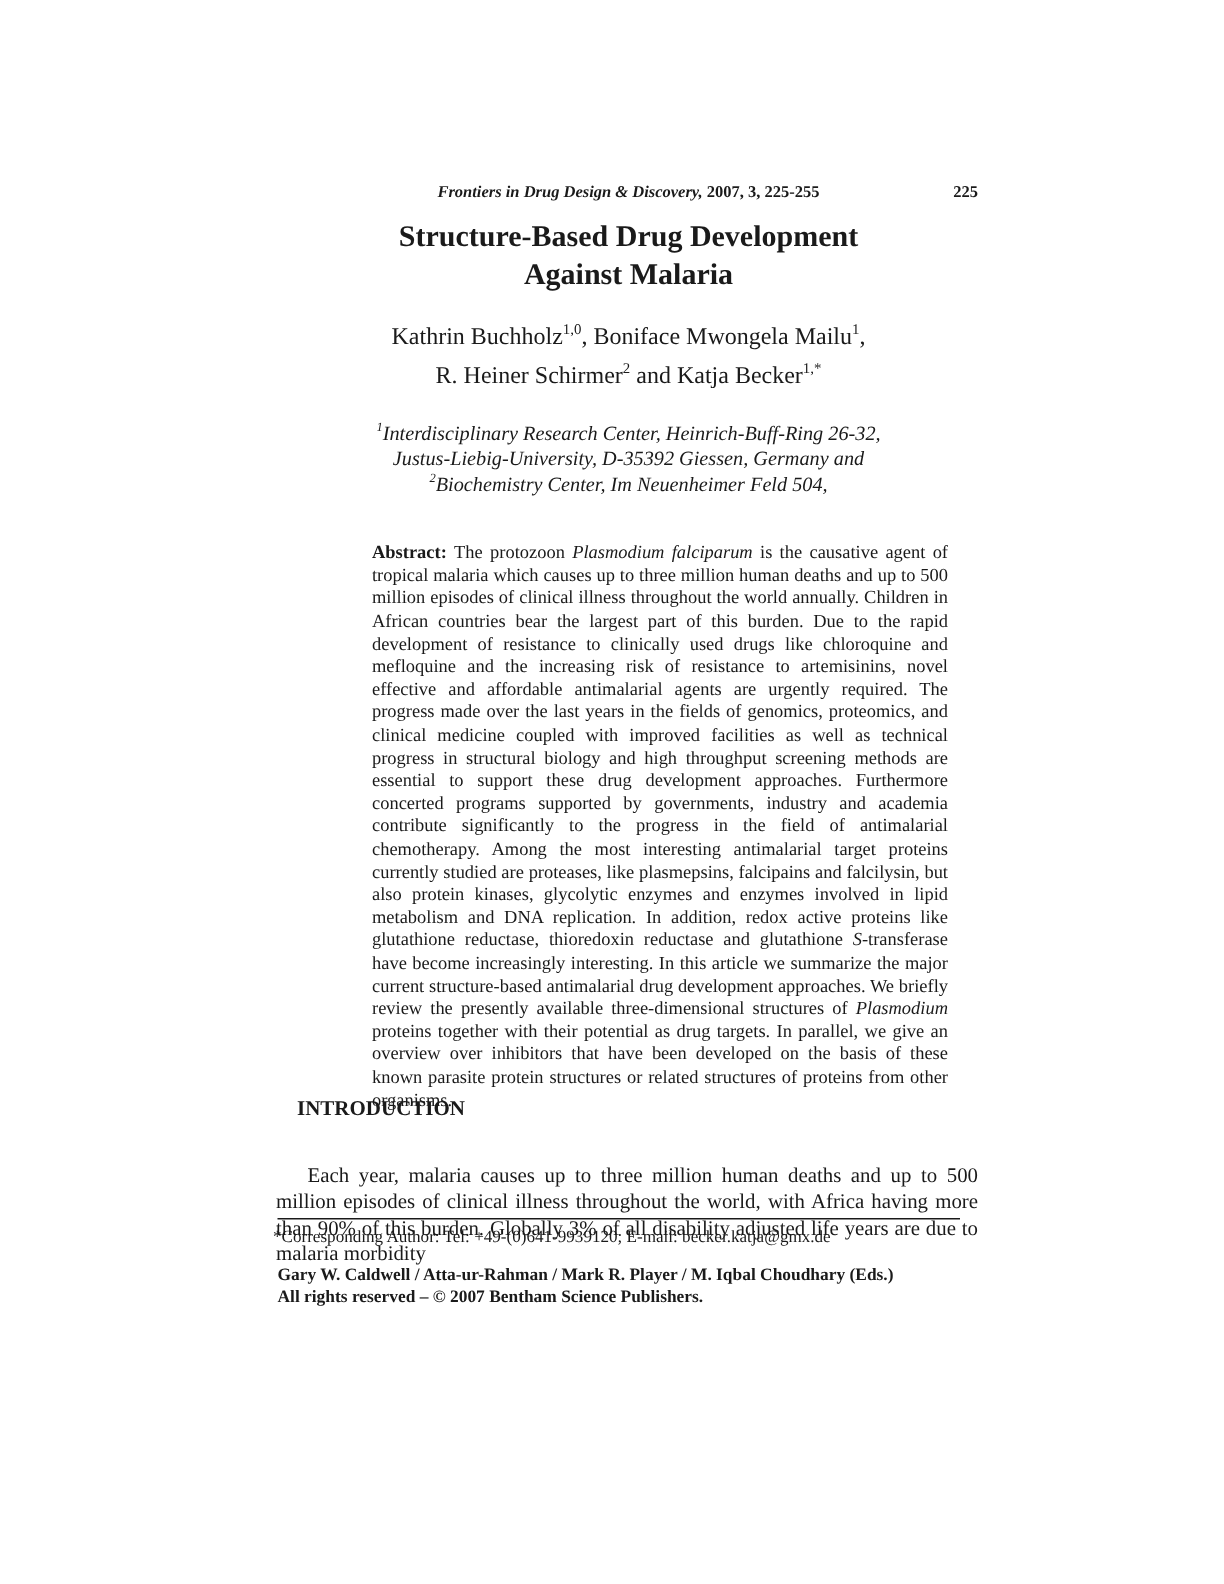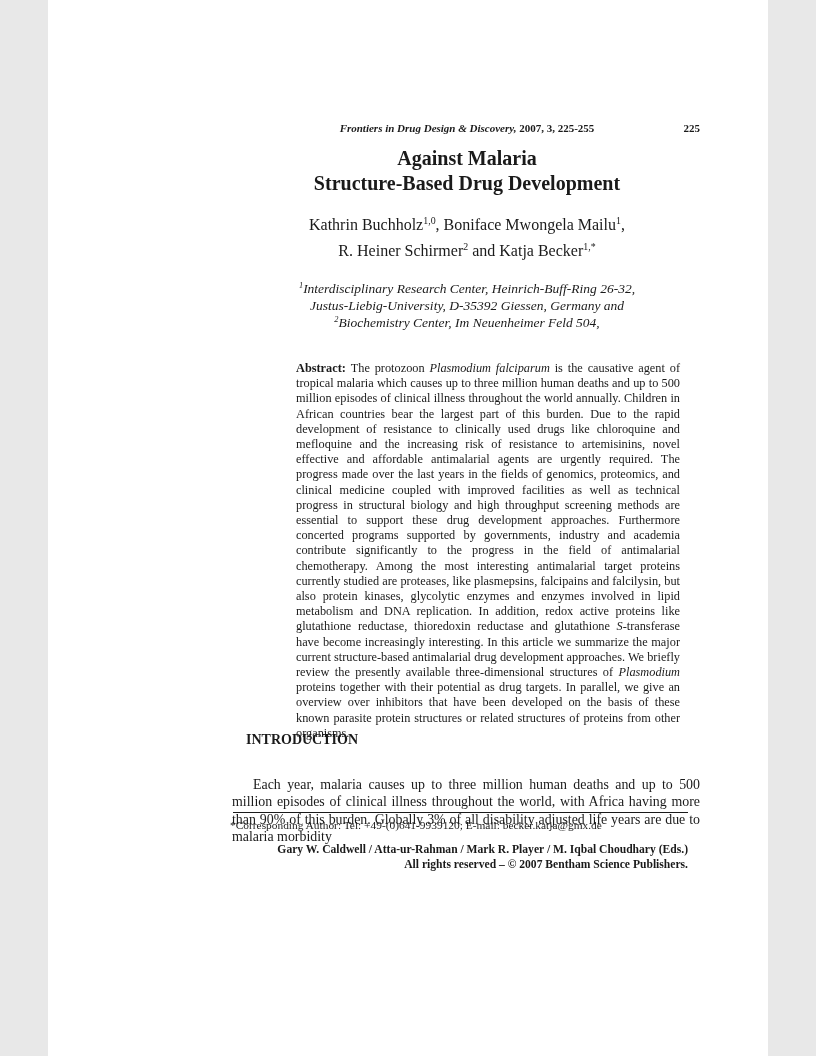"Frontiers in Drug Design &" .page { width: 720px -> 816px }
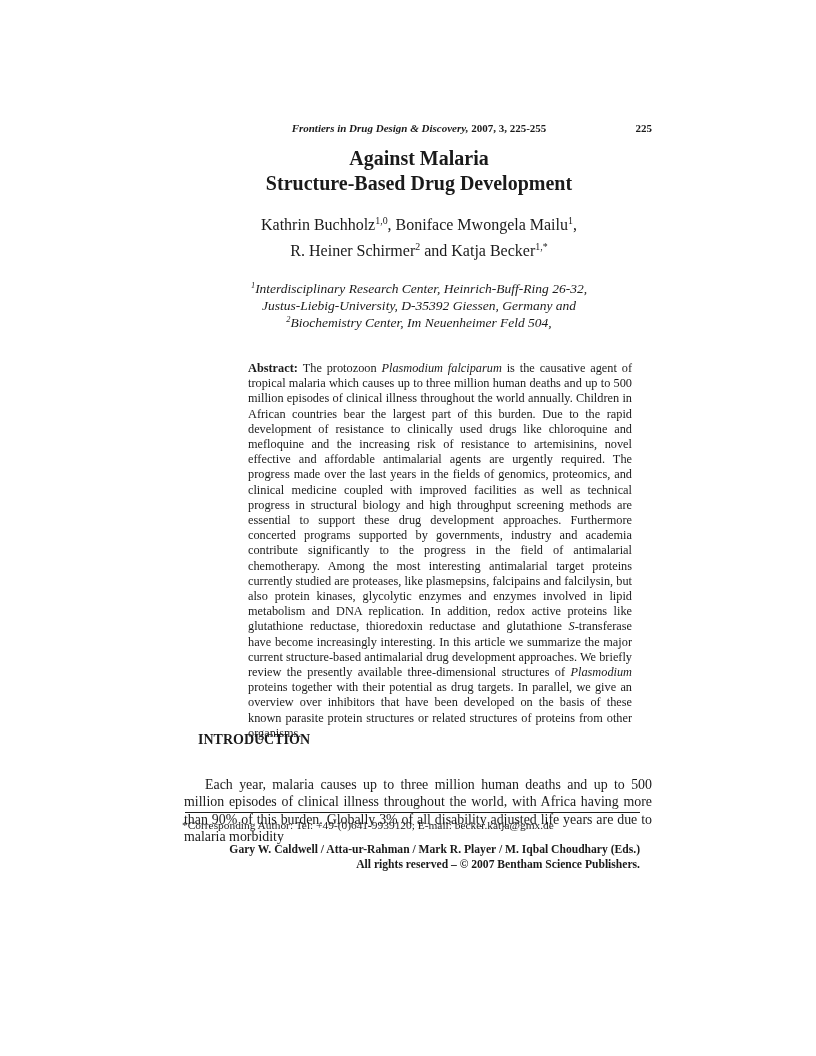"Against Malaria" div { order: before "Structure-Based Drug Development" -> after "Structure-Based Drug Development" }
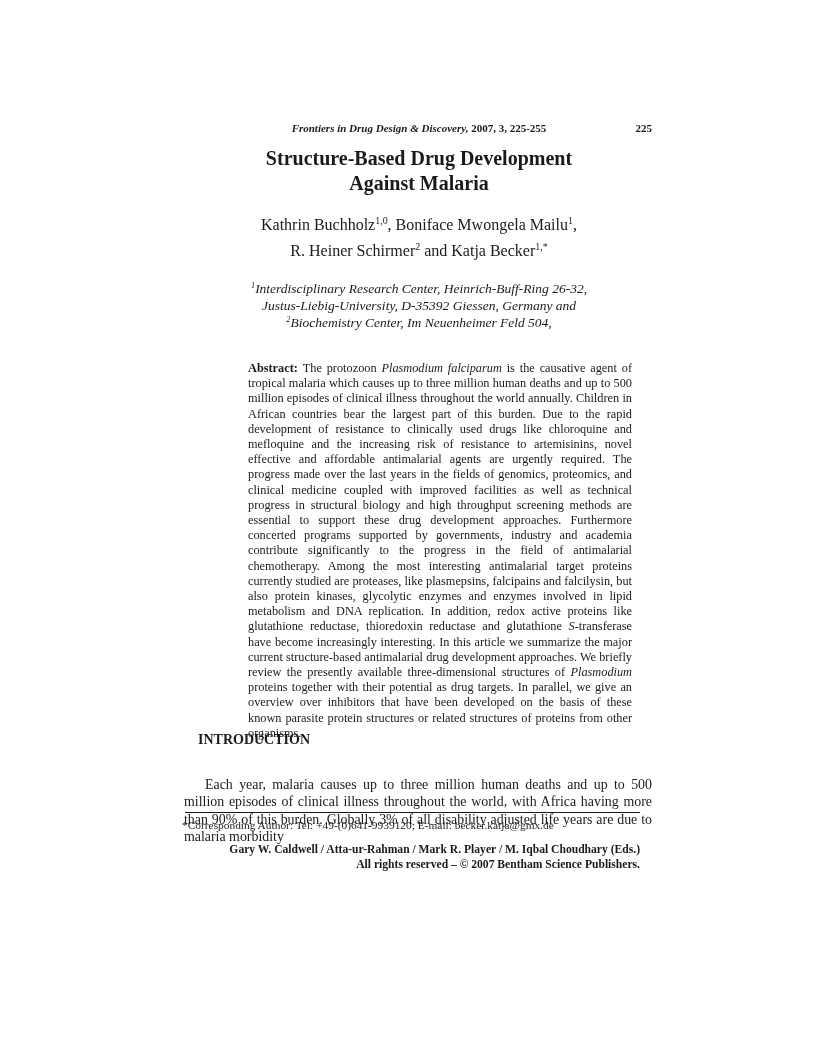"Gary W. Caldwell / Atta-ur-Rahman" .imprint { text-align: right -> left }
